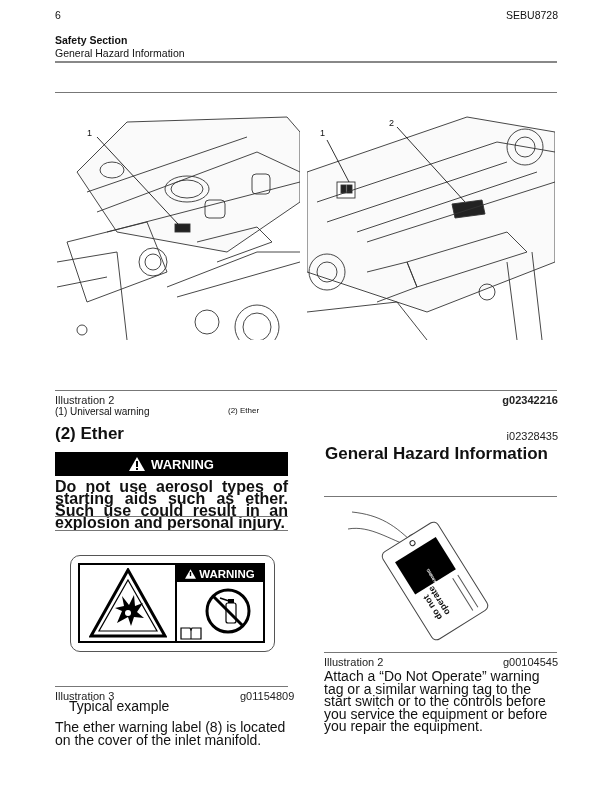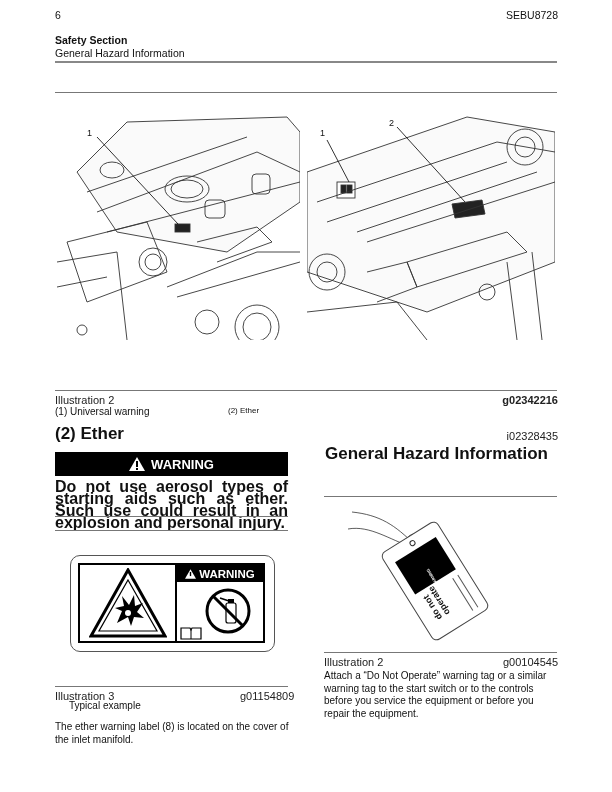"Attach a “Do Not Operate”" .body-text { font-size: 10px -> 14px }
